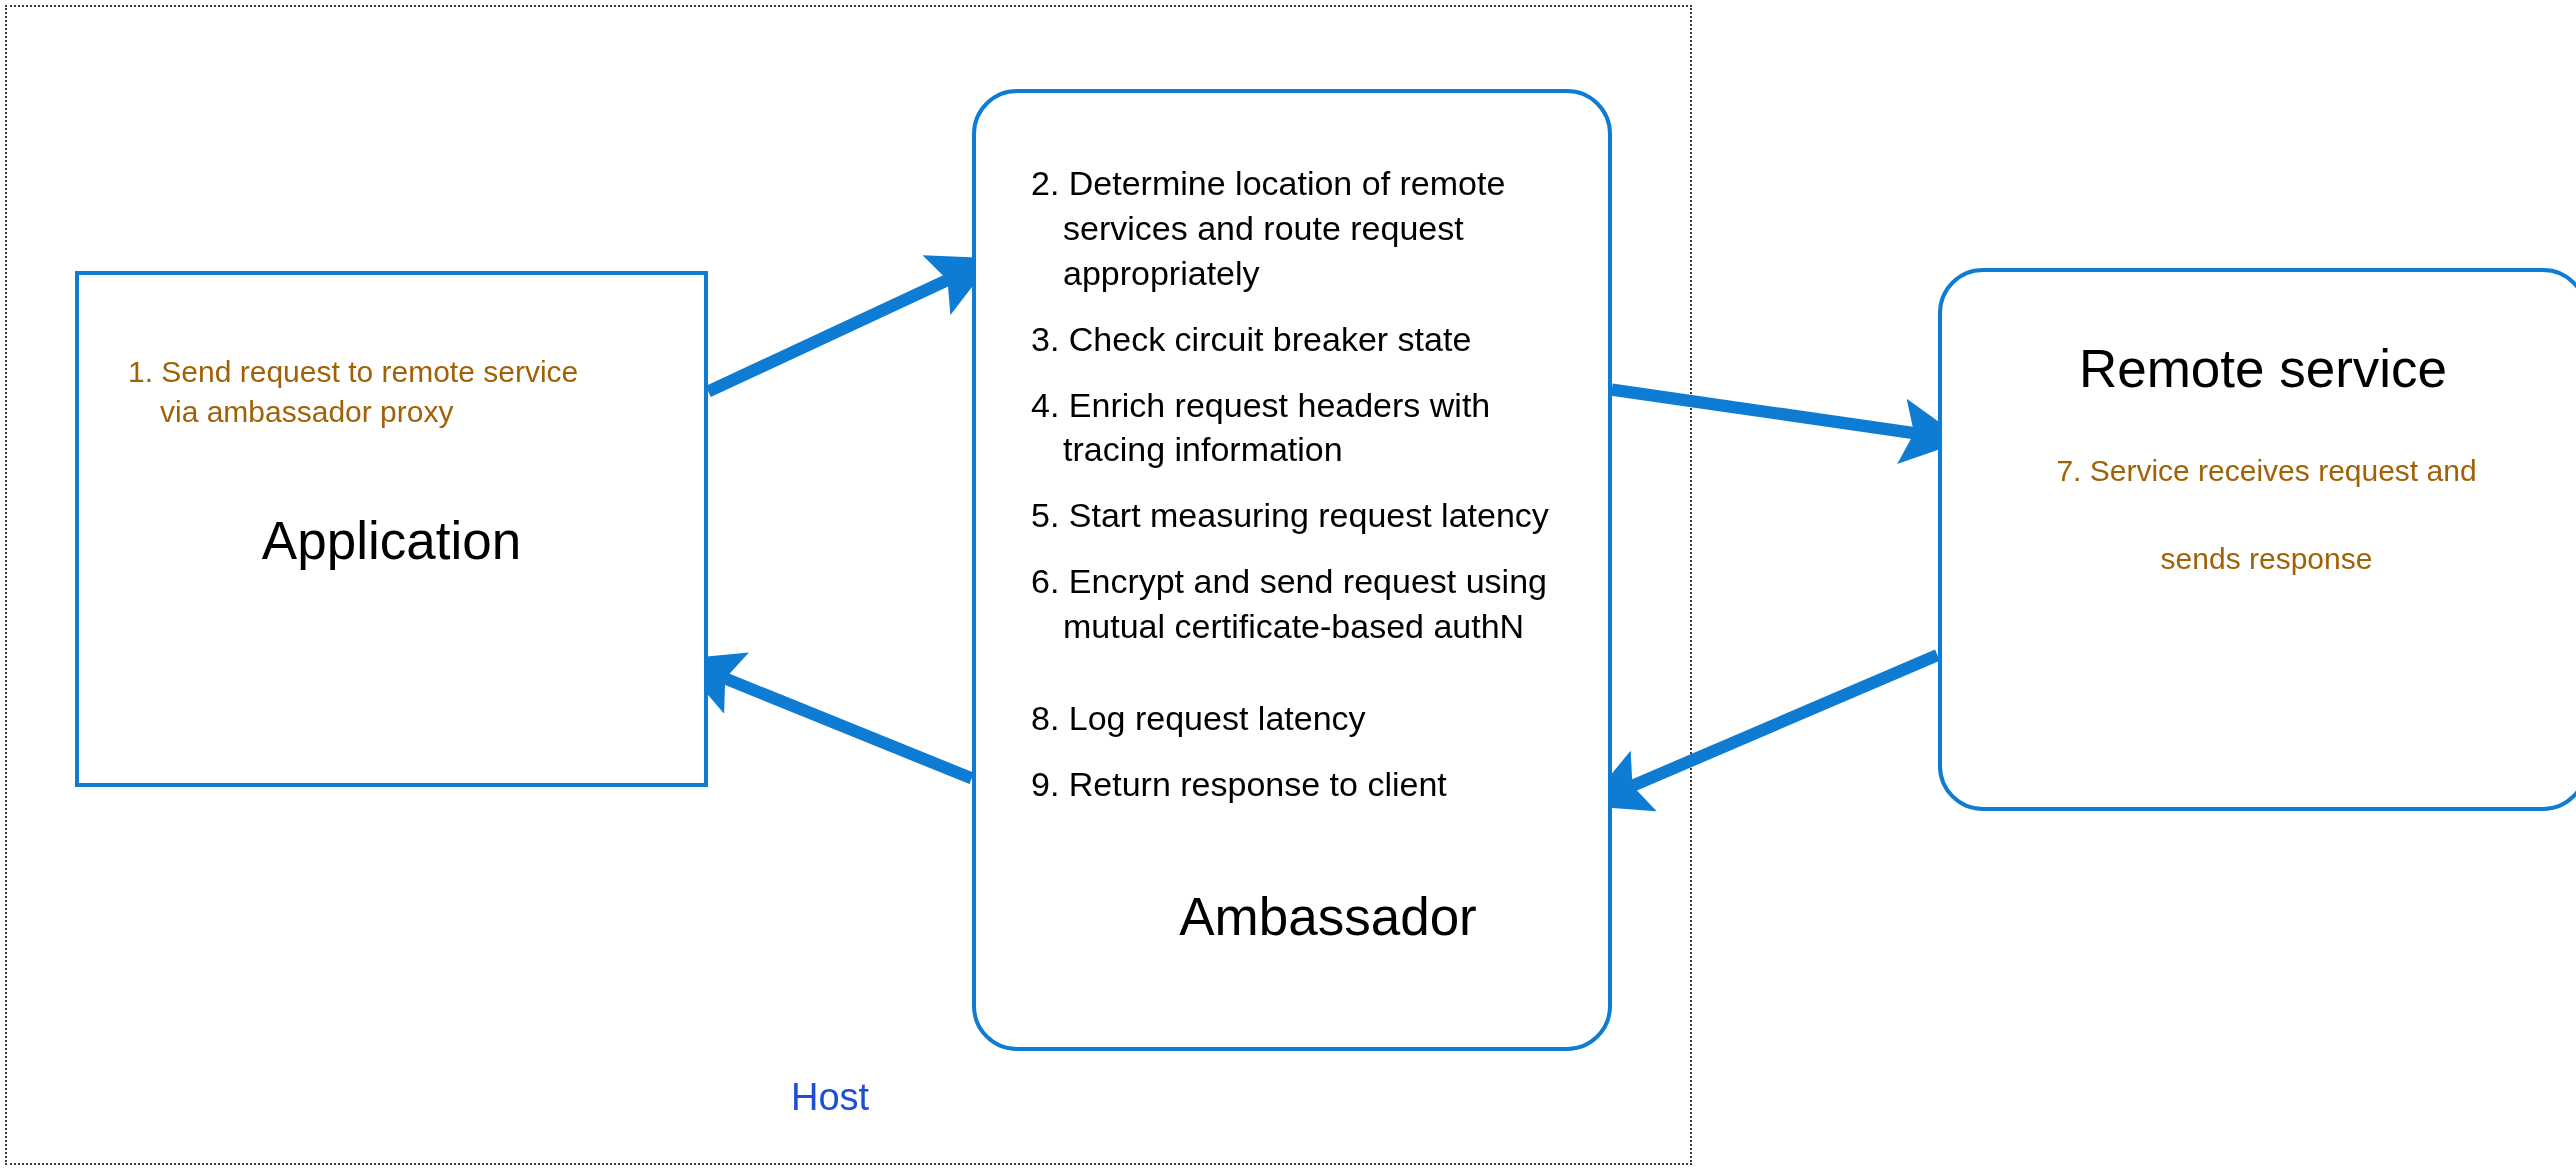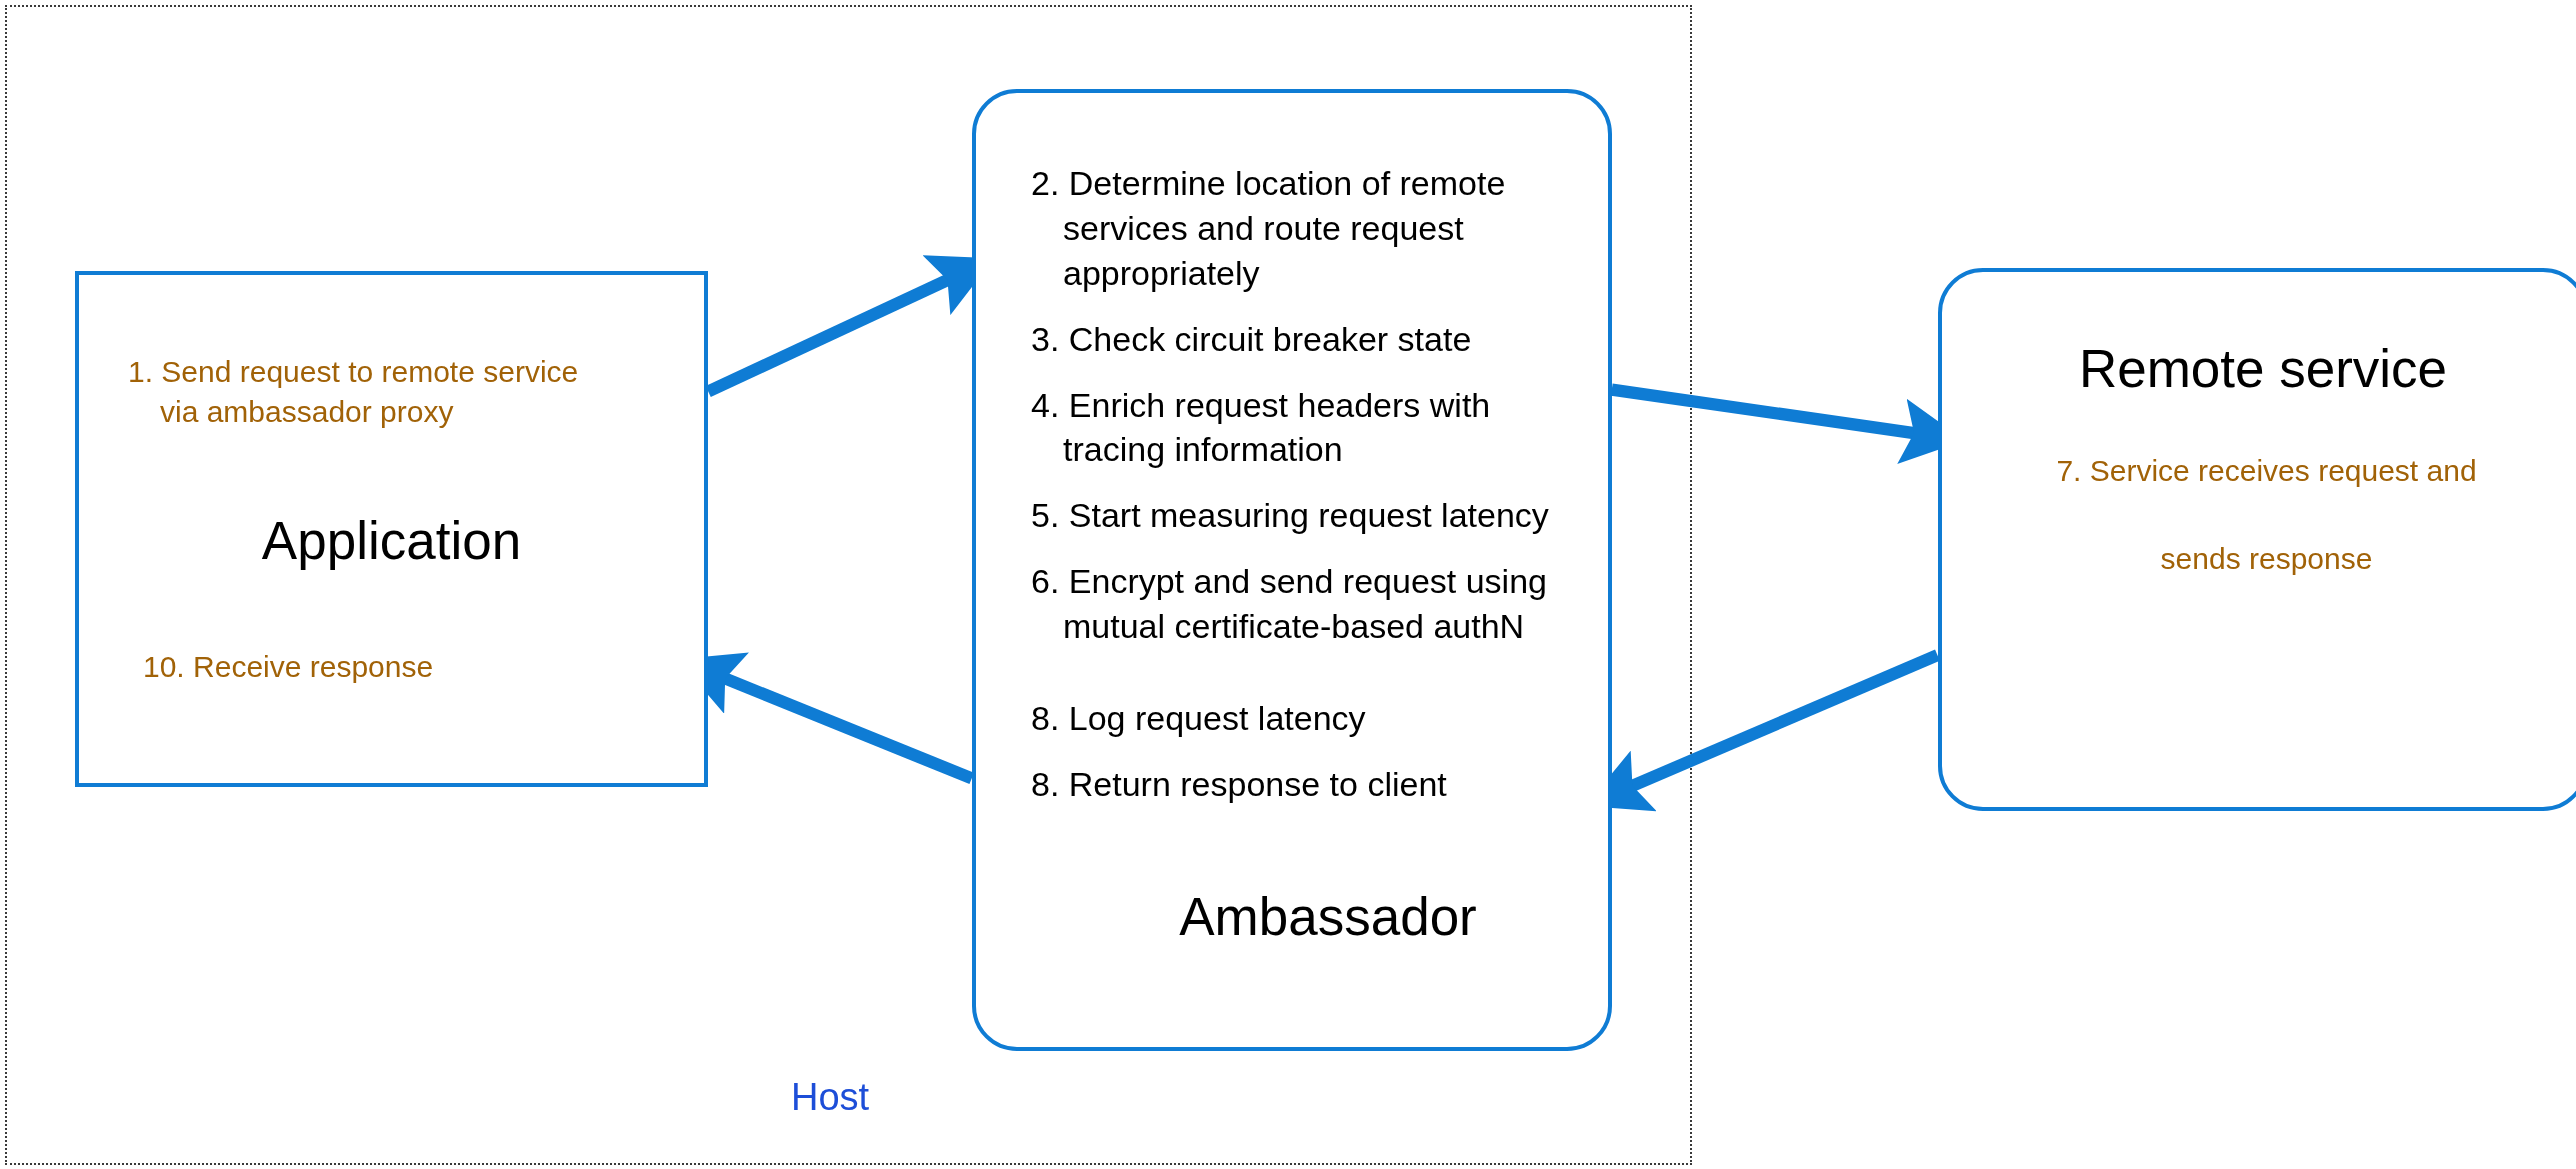"10. Receive response" div.step { html: <div>10. Receive response</div> -> none }
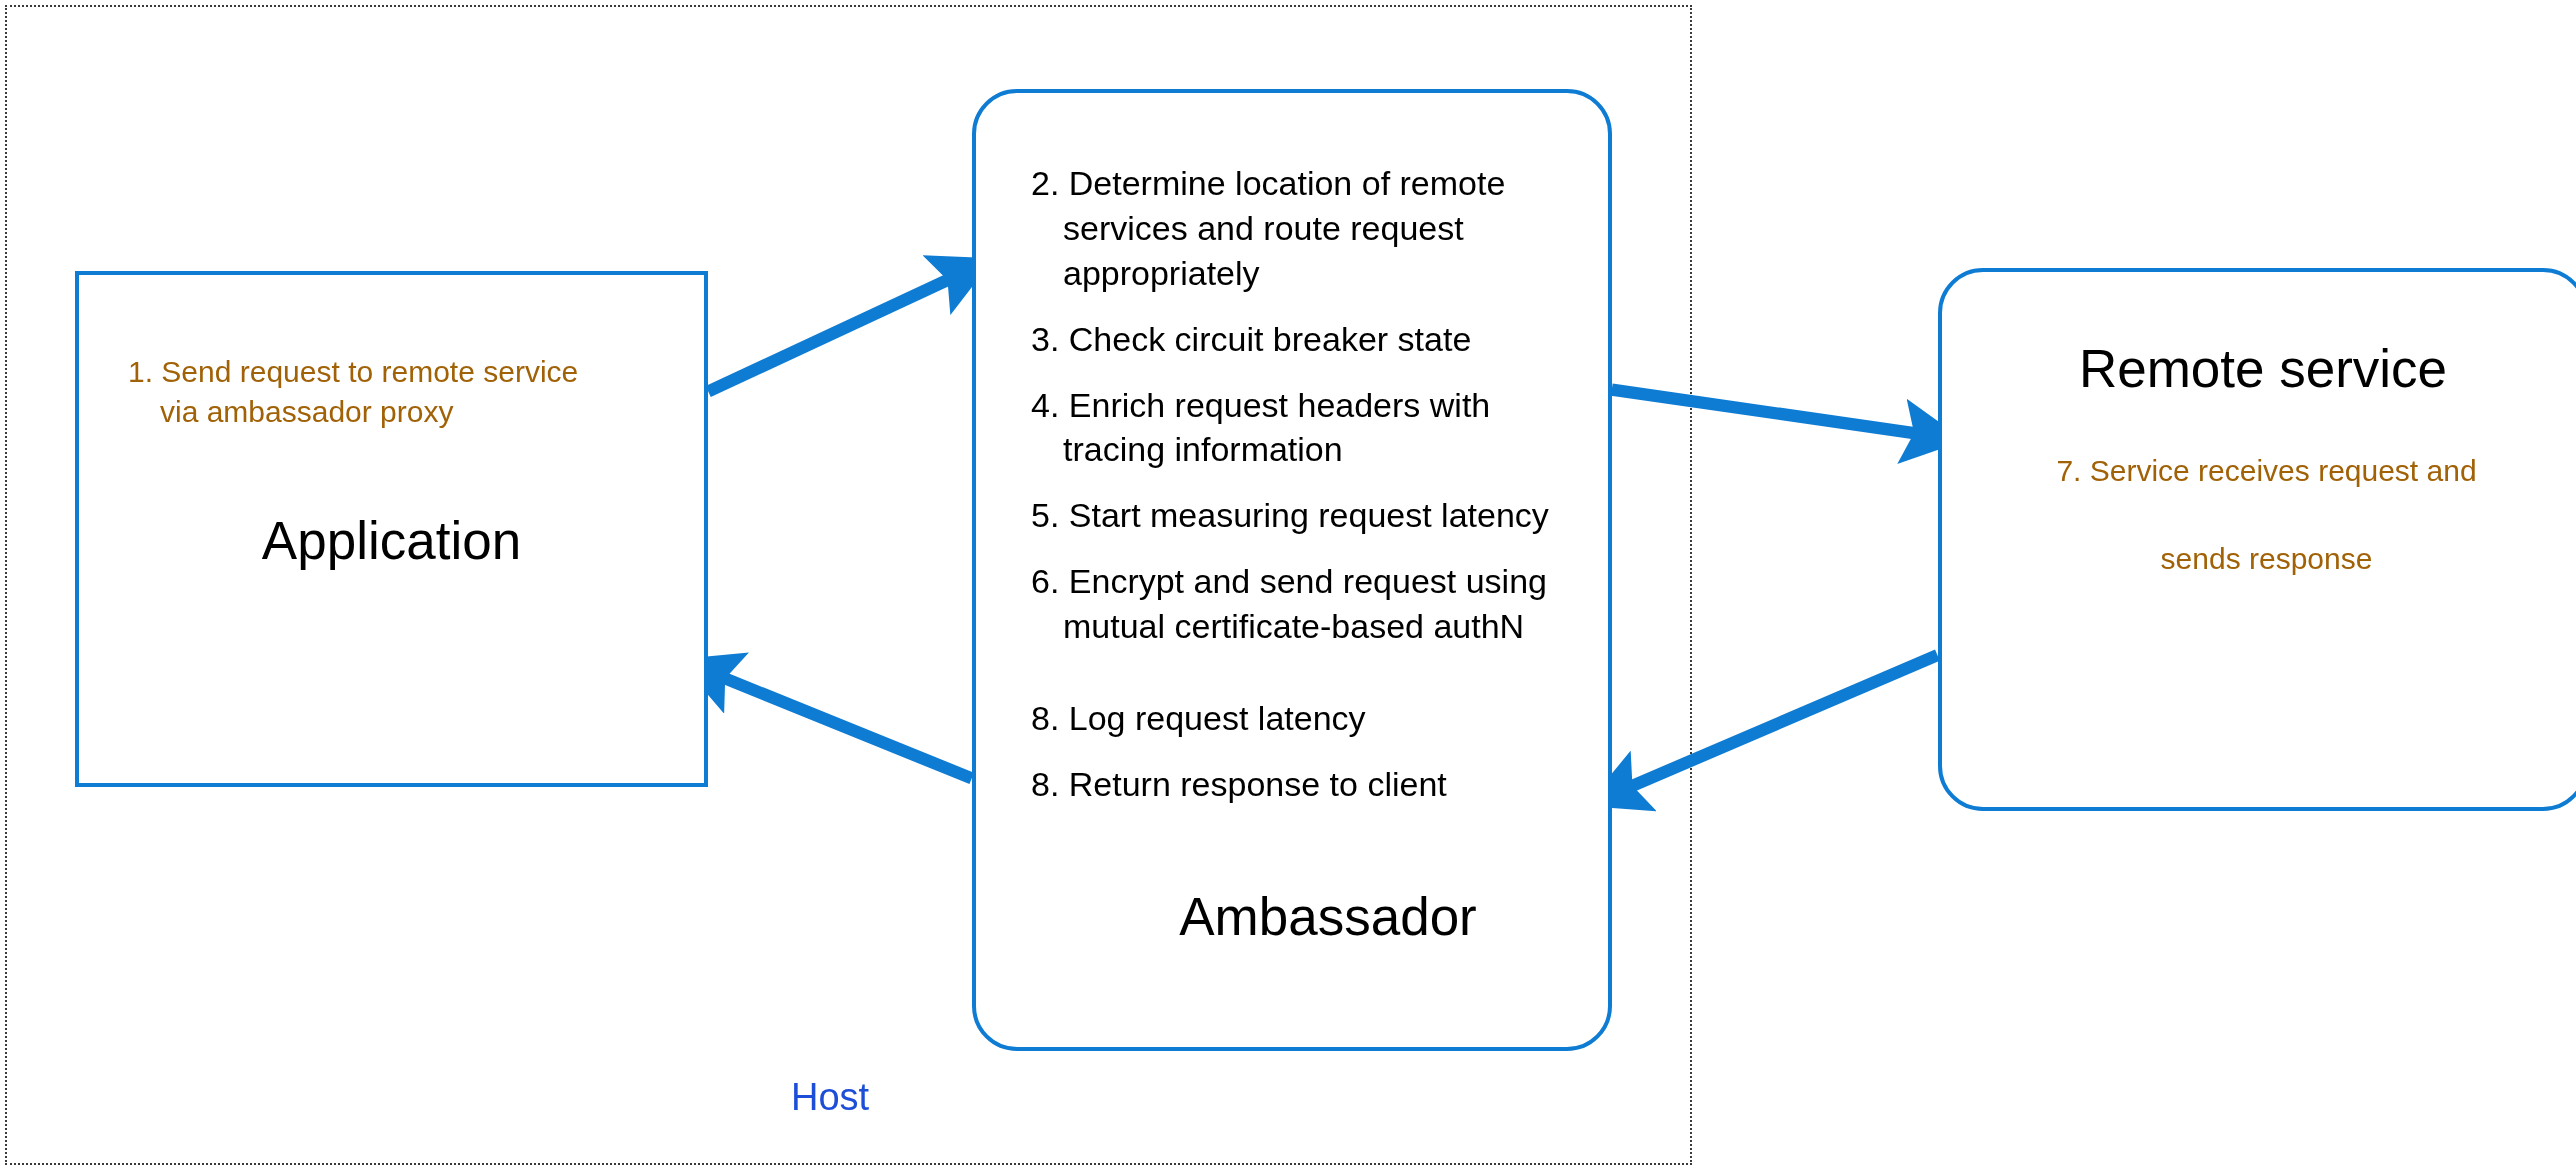"8. Return response to client" div.amb-step { text: 8 -> 9 }
